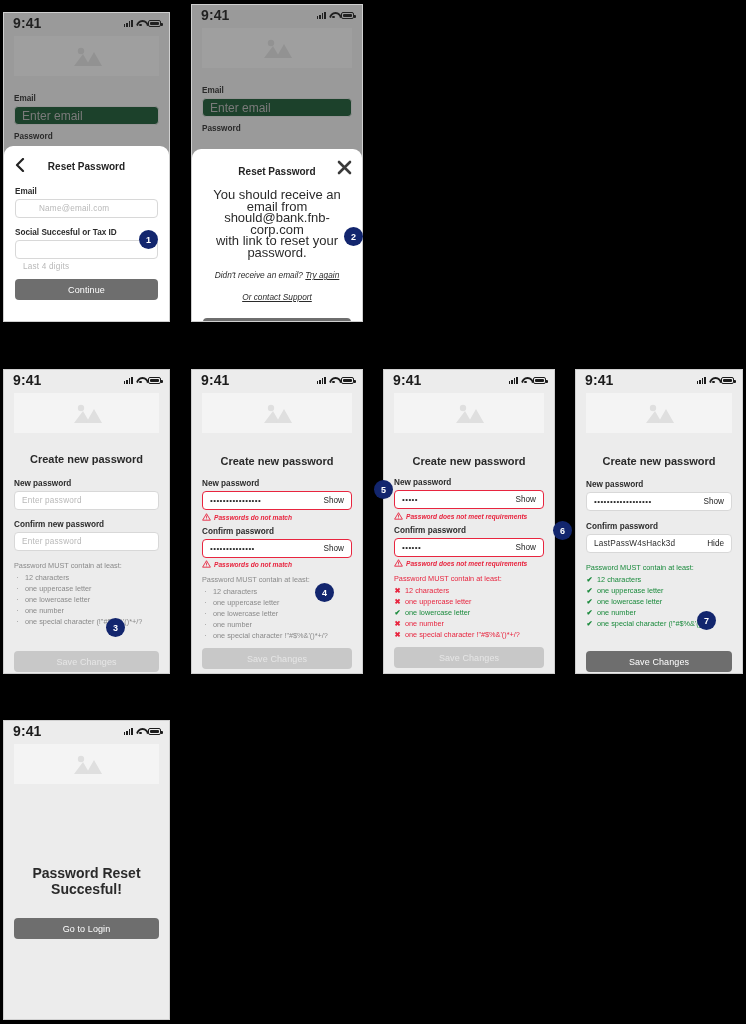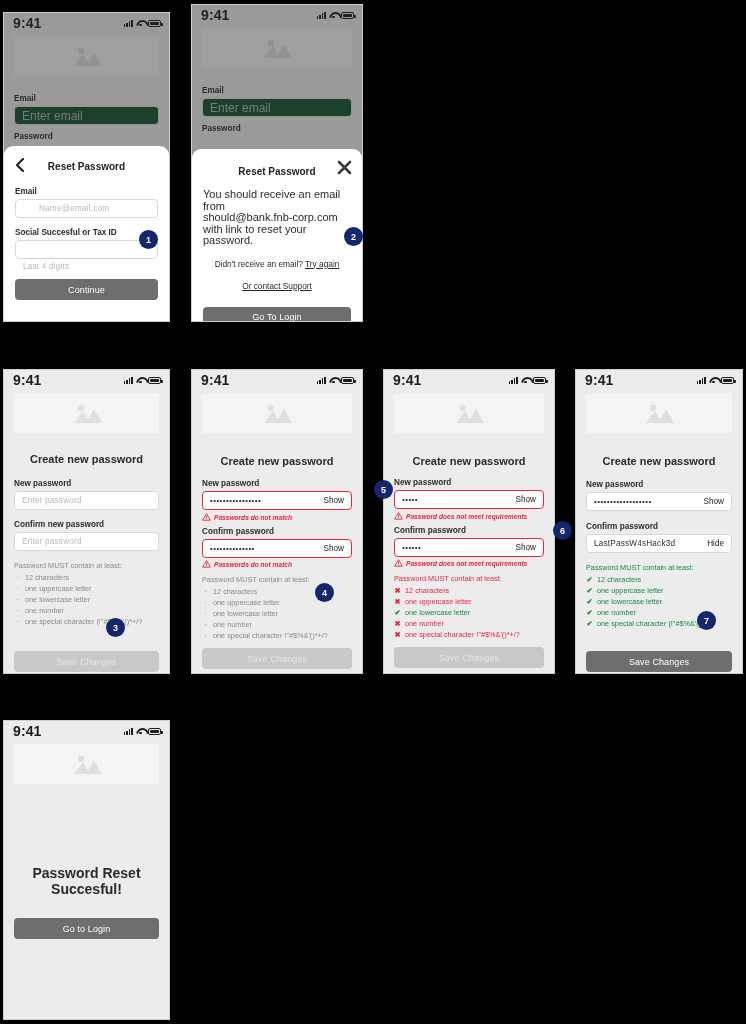"You should receive an email" .modal-body-text { font-size: 11px -> 13px; text-align: none -> center }
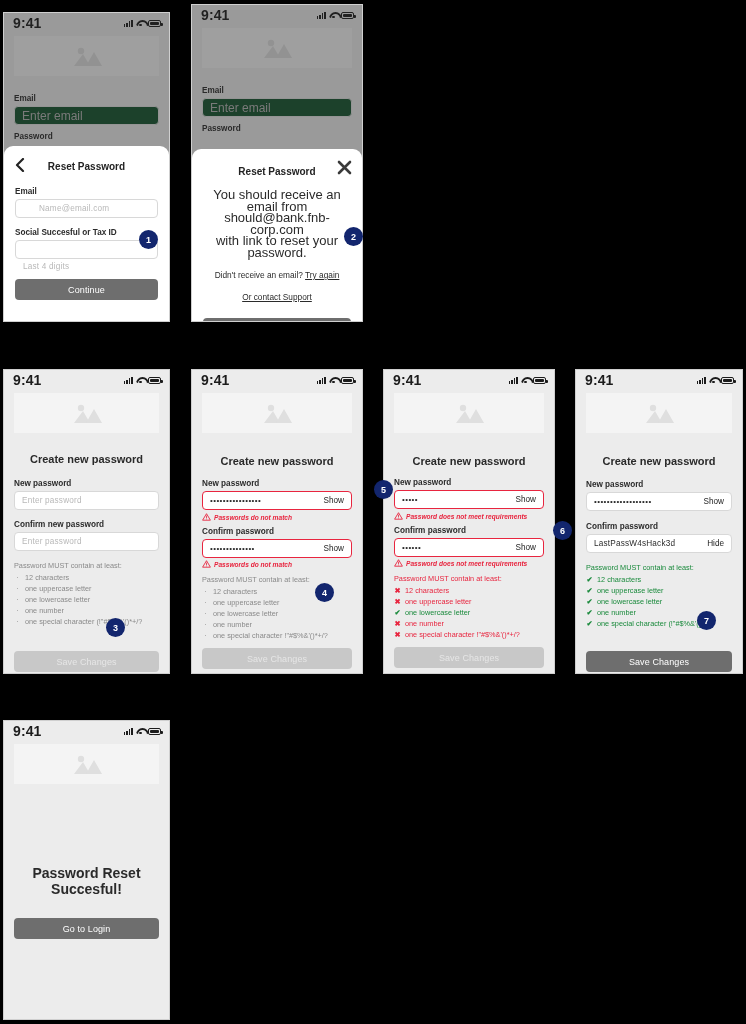"Didn't receive an email? Try" .modal-line { font-style: none -> italic }
